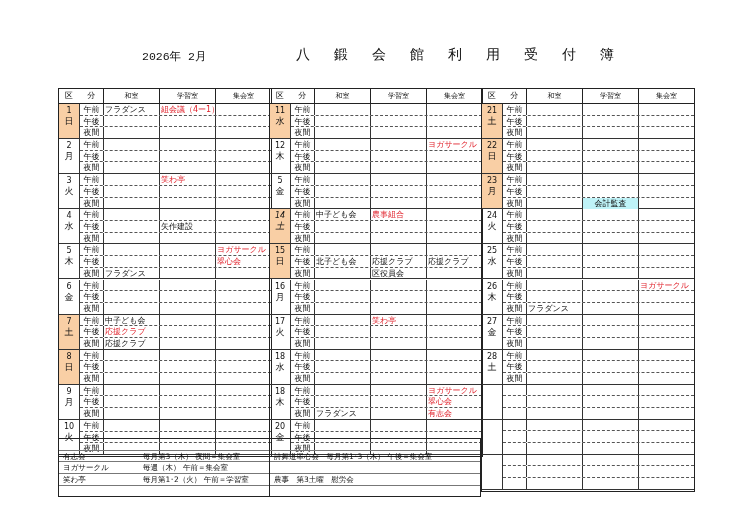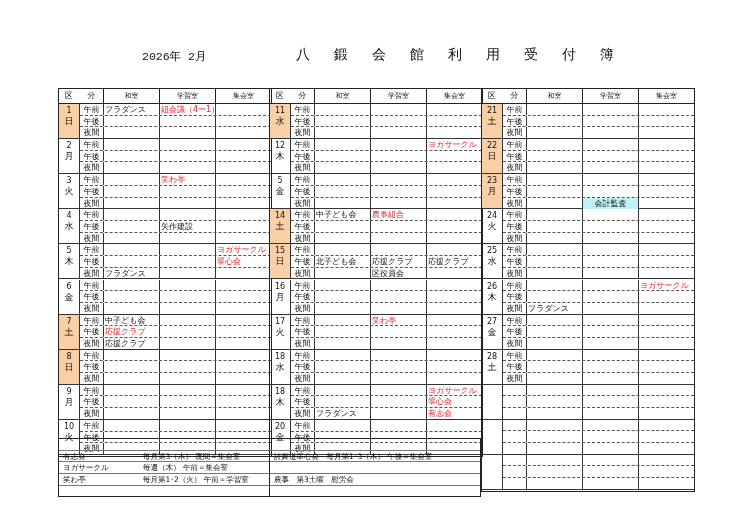"14" div.dcell { font-style: none -> italic }
